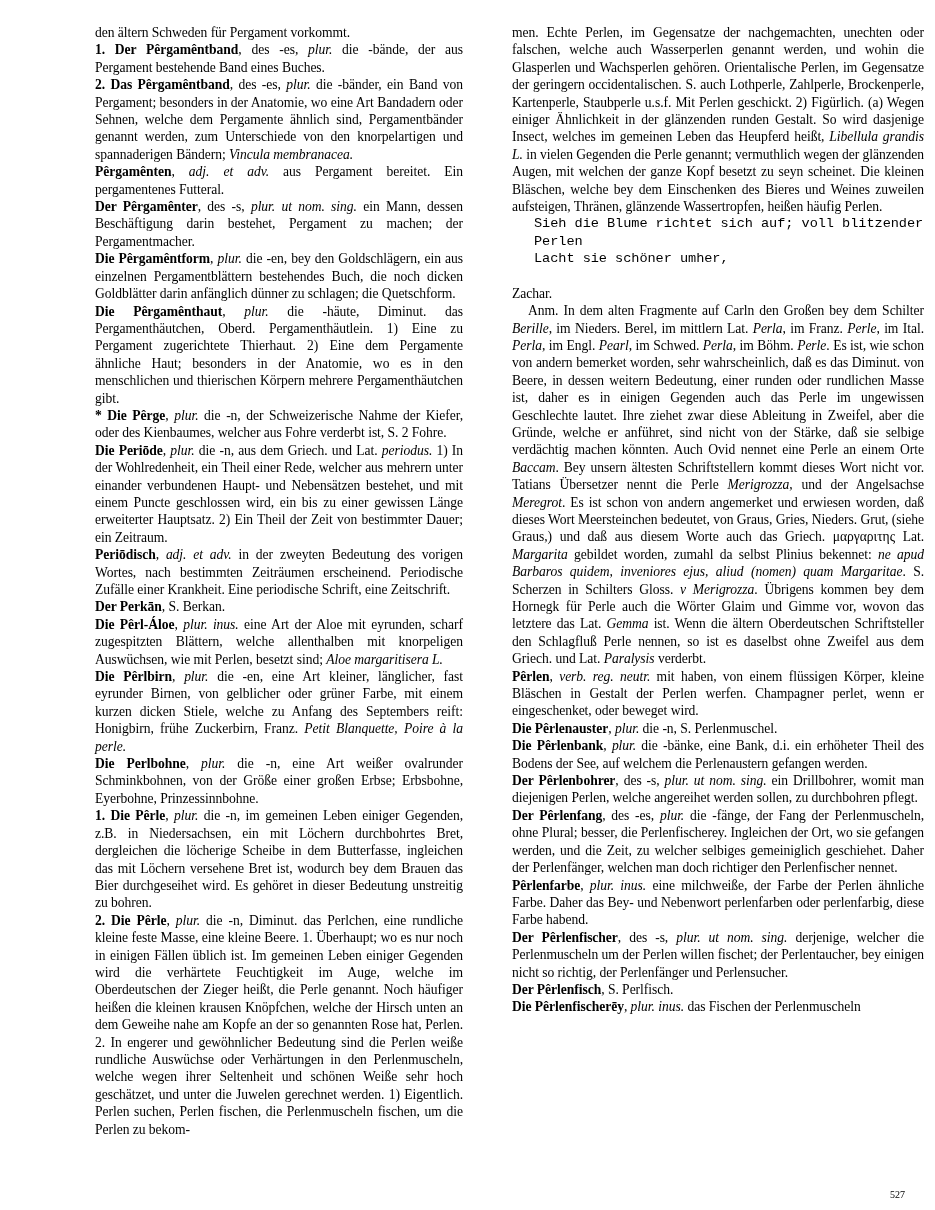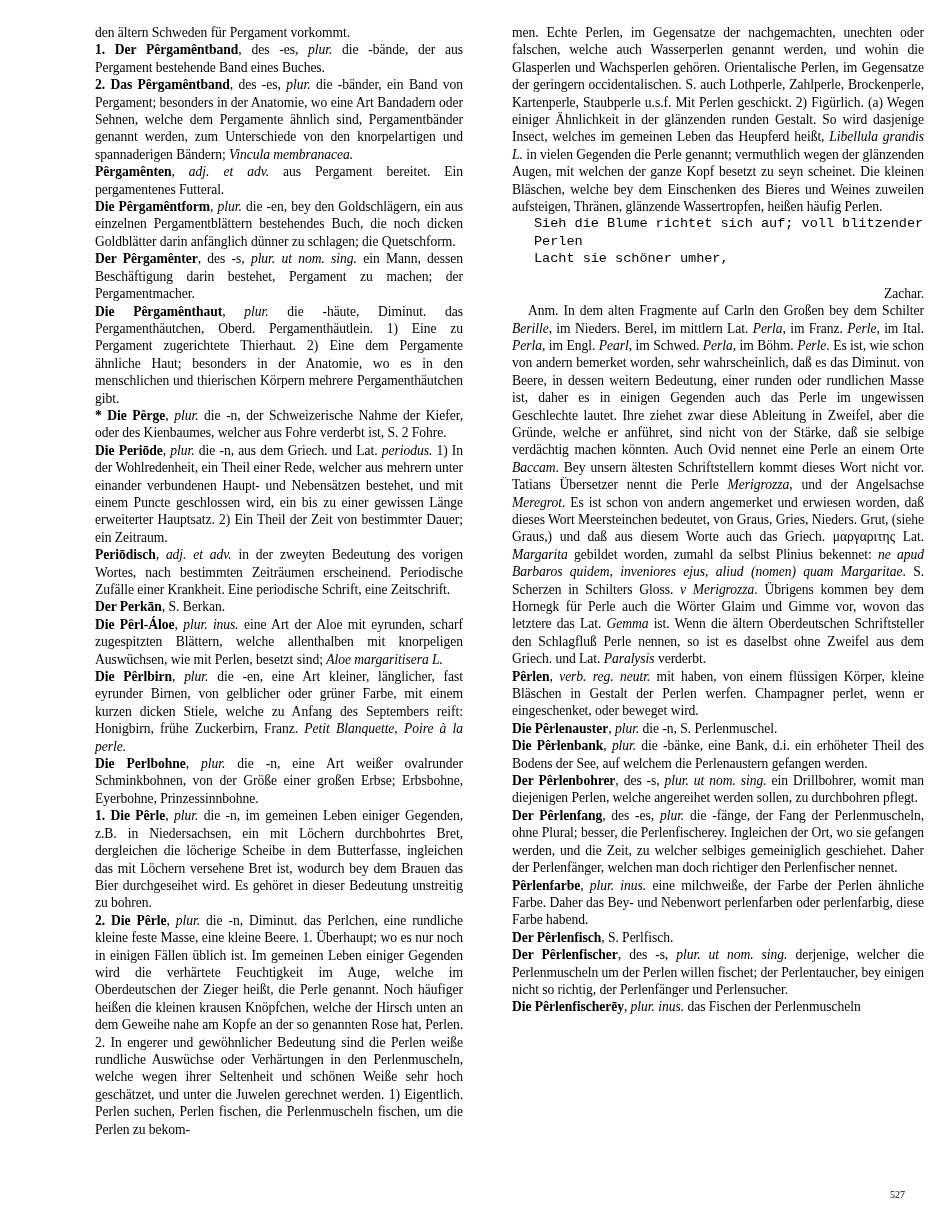"Die Pêrgamêntform, plur. die -en," p.para { order: before "Der Pêrgamênter, des -s, plur." -> after "Der Pêrgamênter, des -s, plur." }
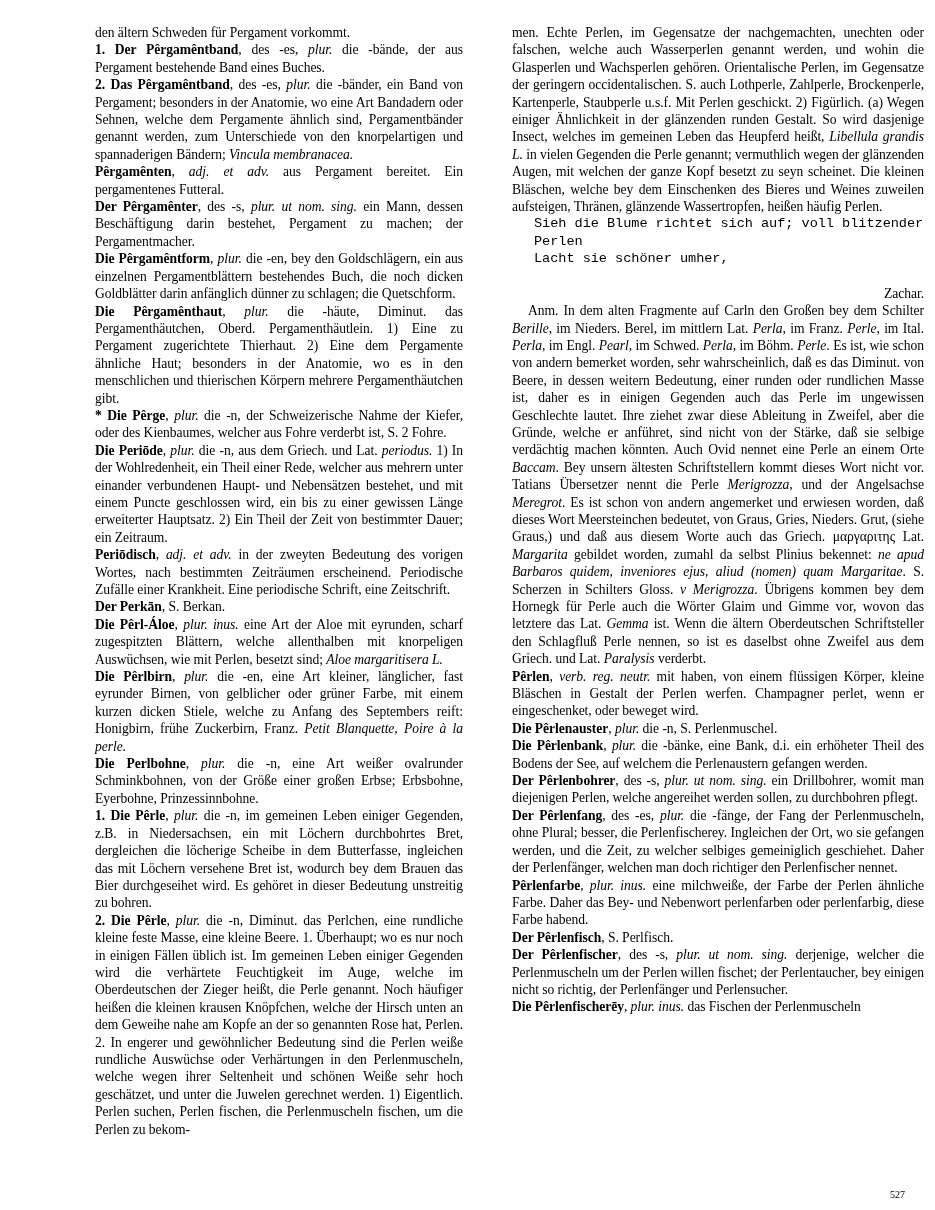"Zachar." p.sig { text-align: right -> left }
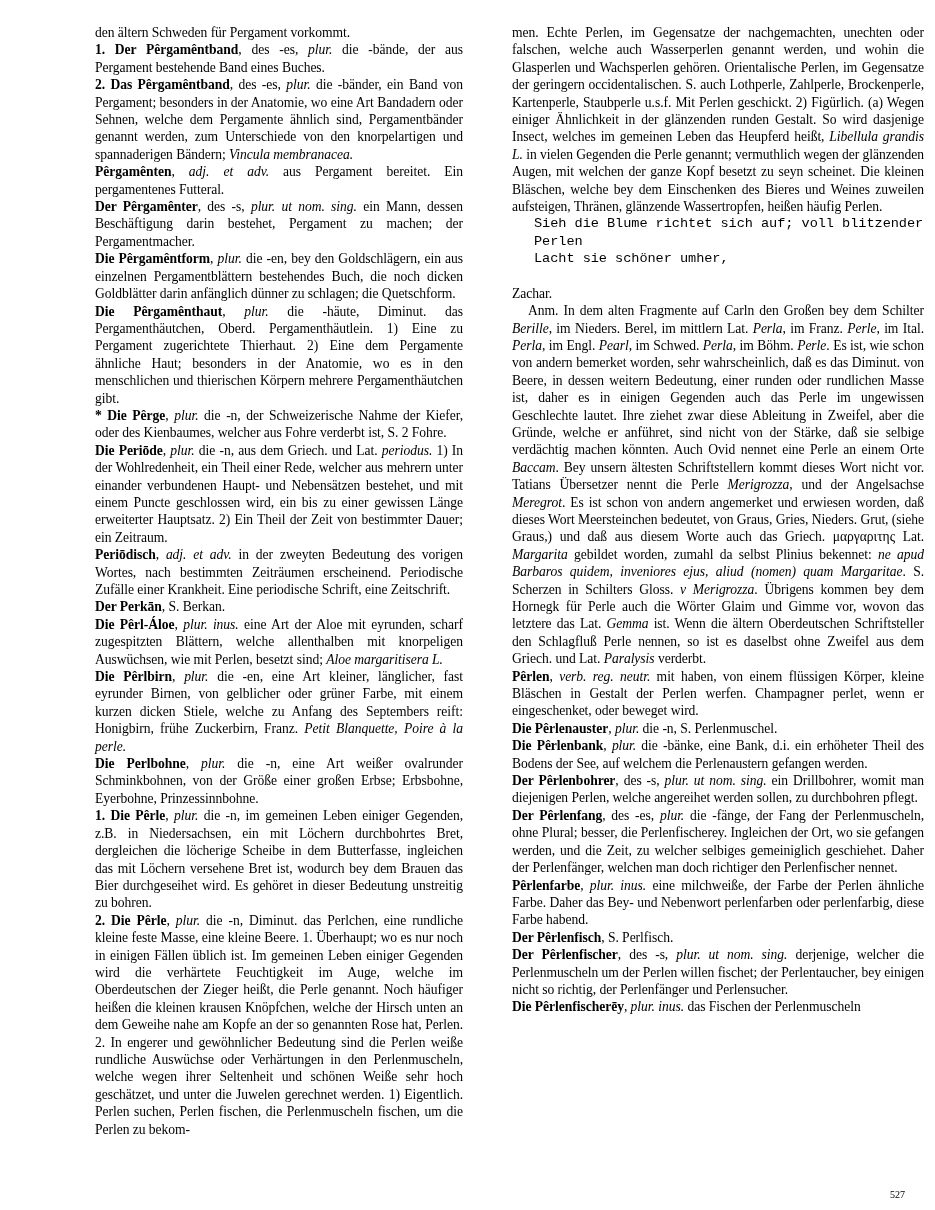"Der Pêrlenfisch, S. Perlfisch." p.para { order: before "Der Pêrlenfischer, des -s, plur." -> after "Der Pêrlenfischer, des -s, plur." }
